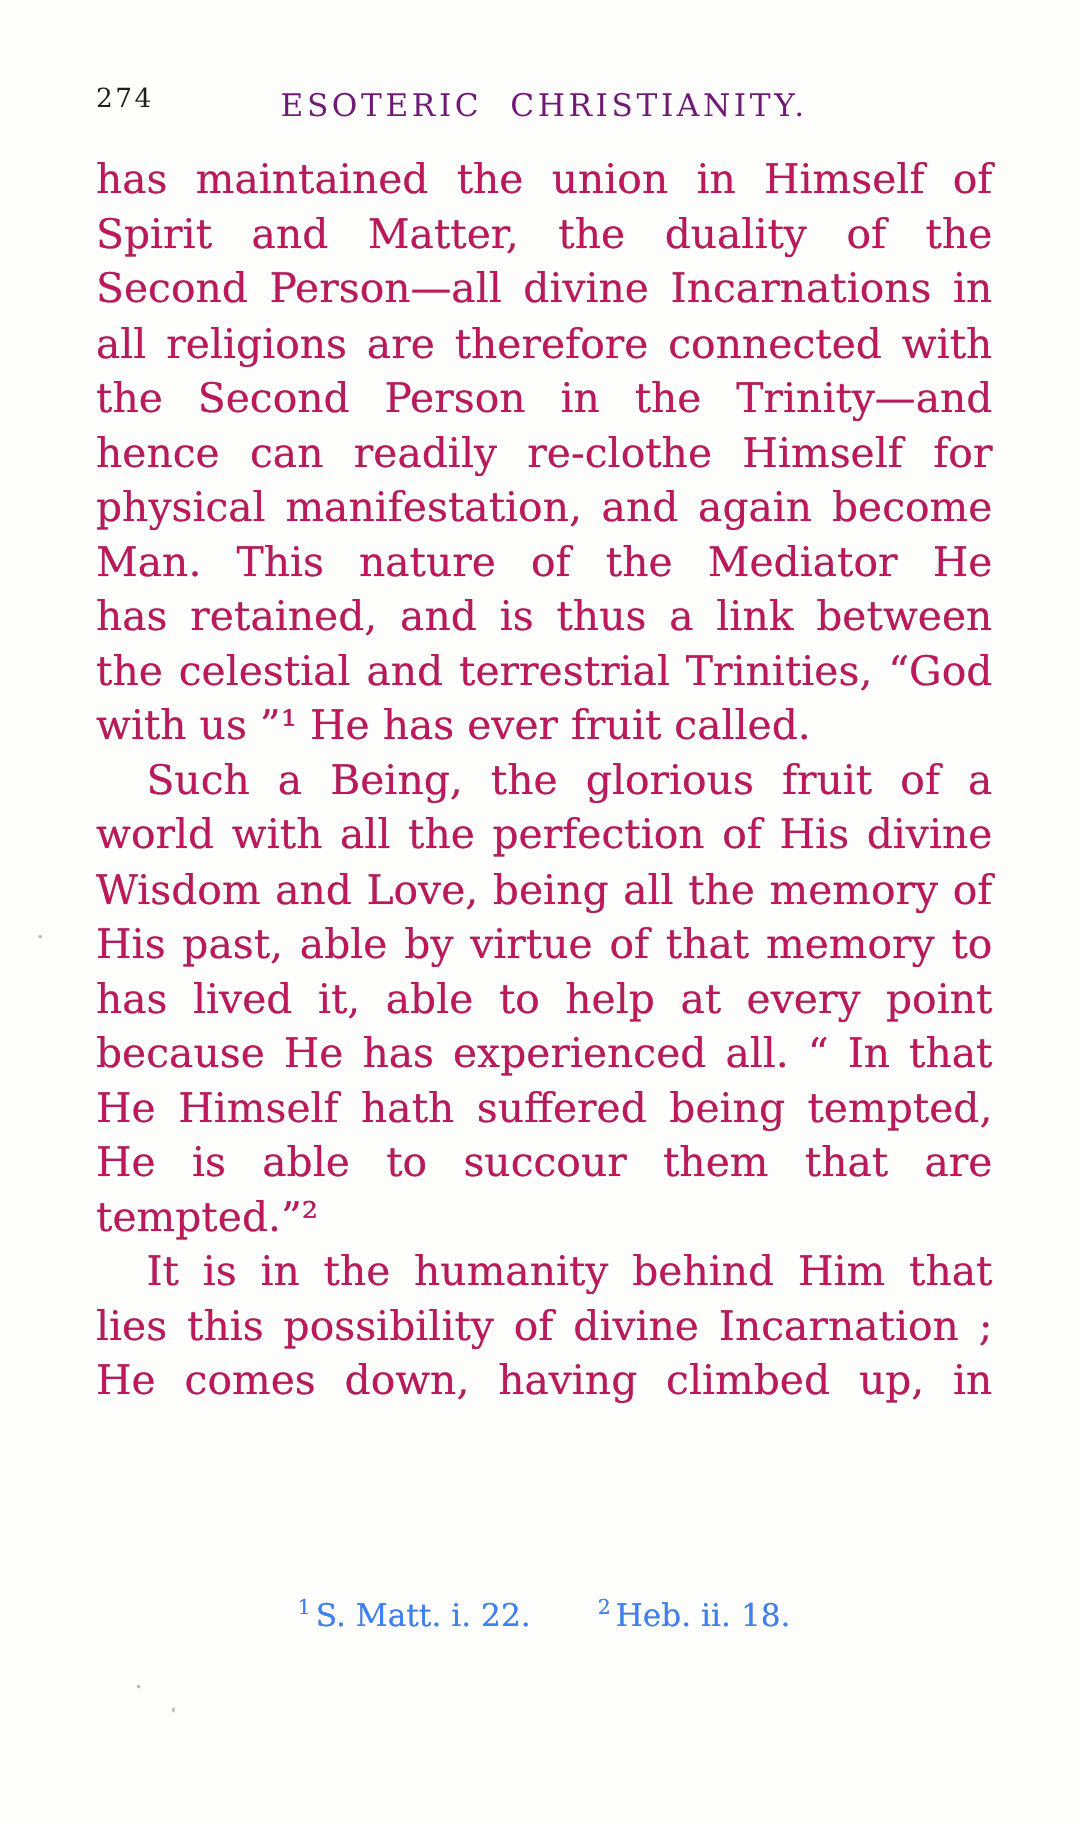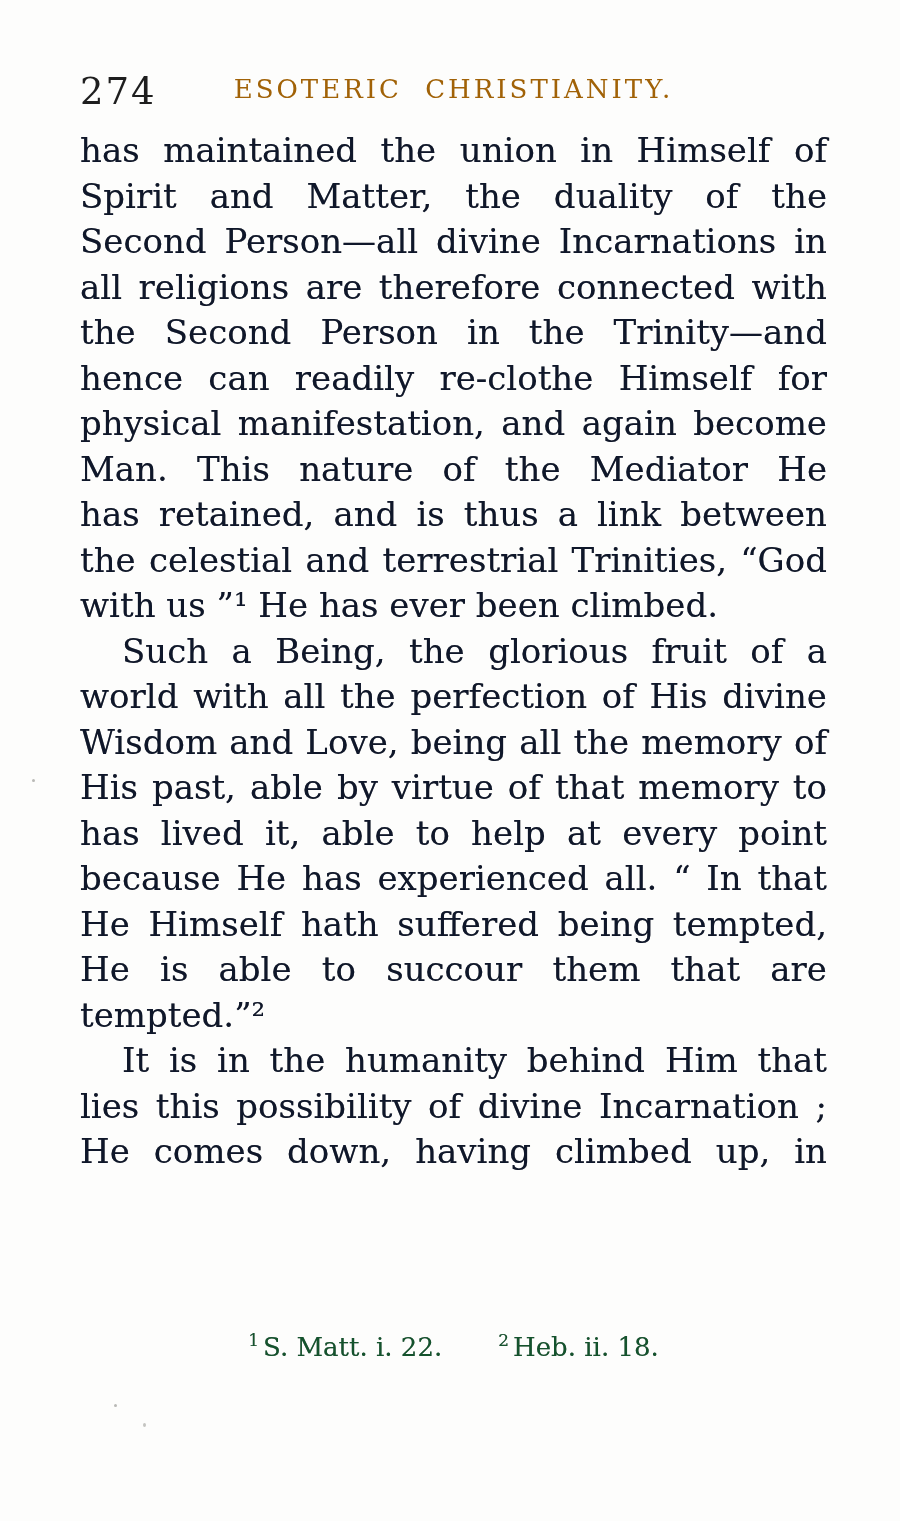"274" .page-number { font-size: 37px -> 22px }
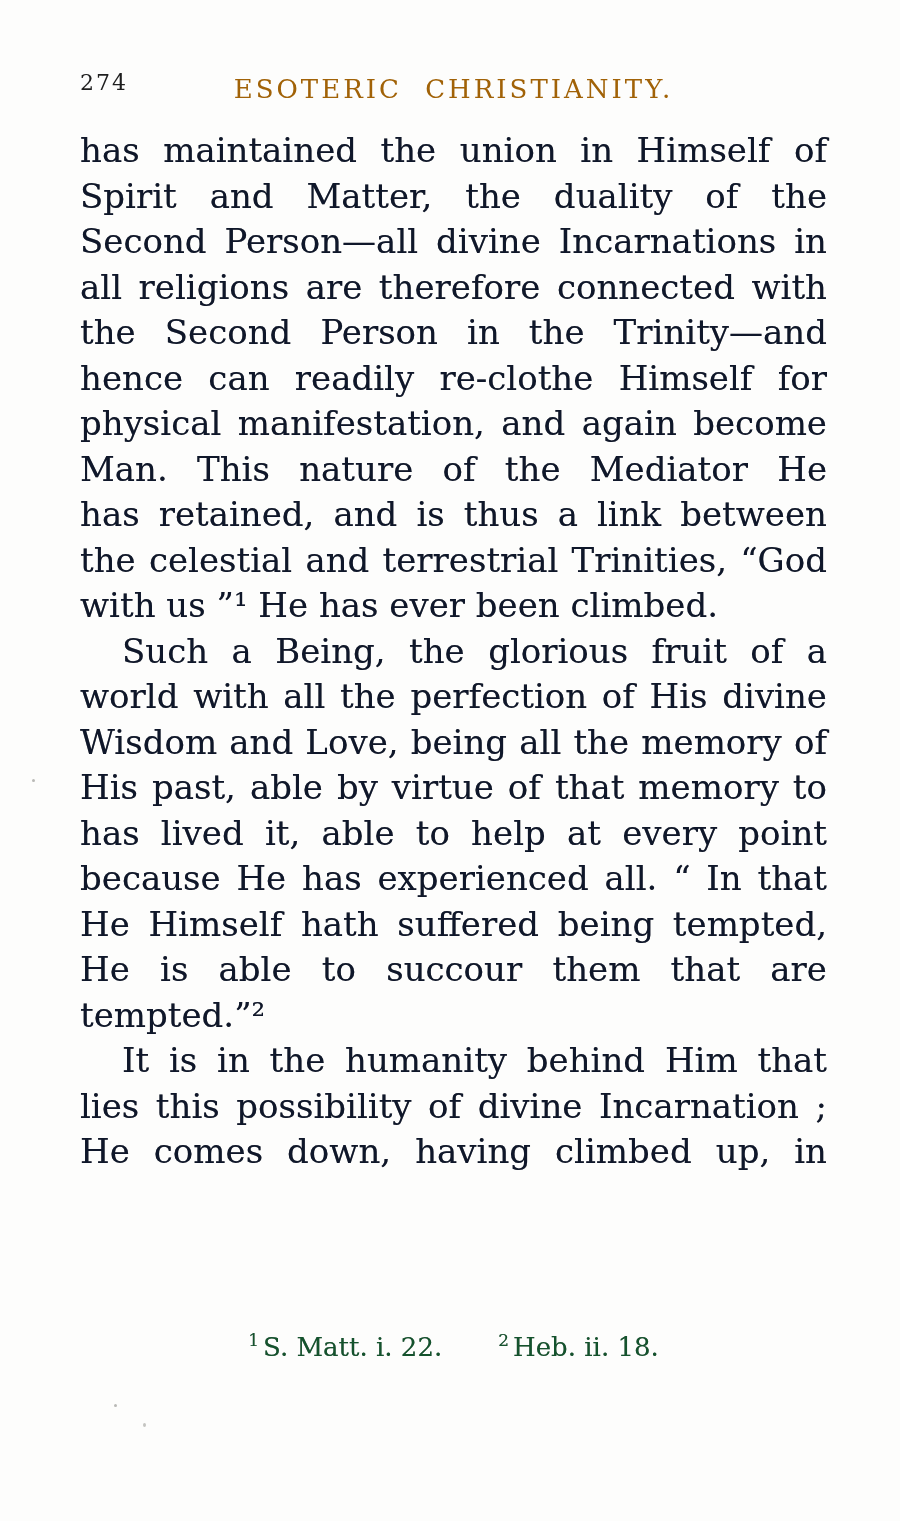"ESOTERIC CHRISTIANITY." .running-title { color: #a16207 -> #701a75 }
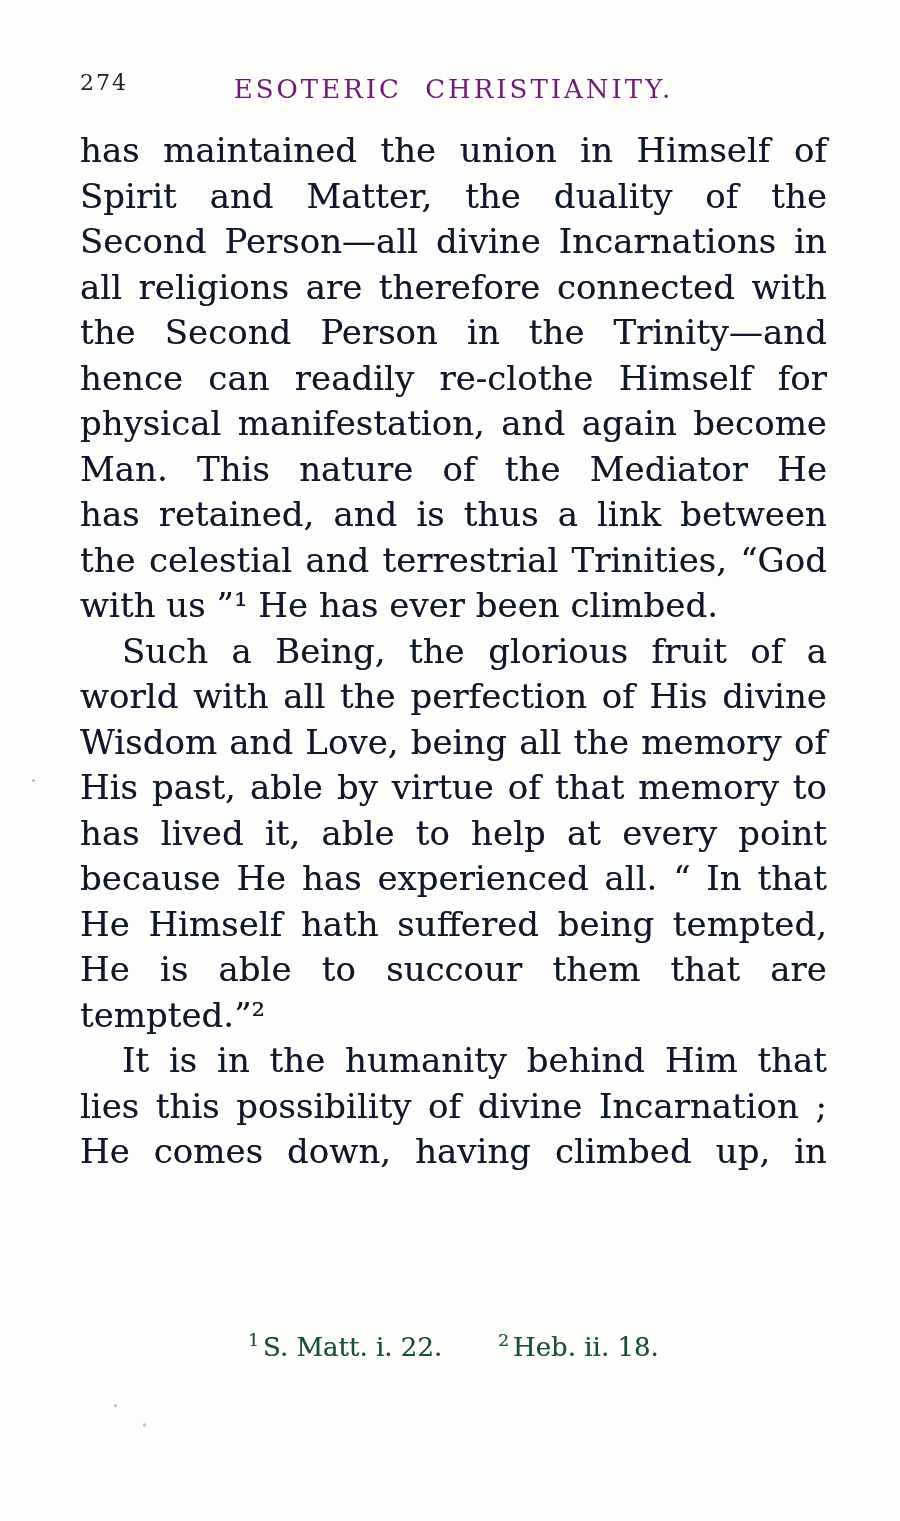"has maintained the union in" .body-text { color: #0f172a -> #be185d }
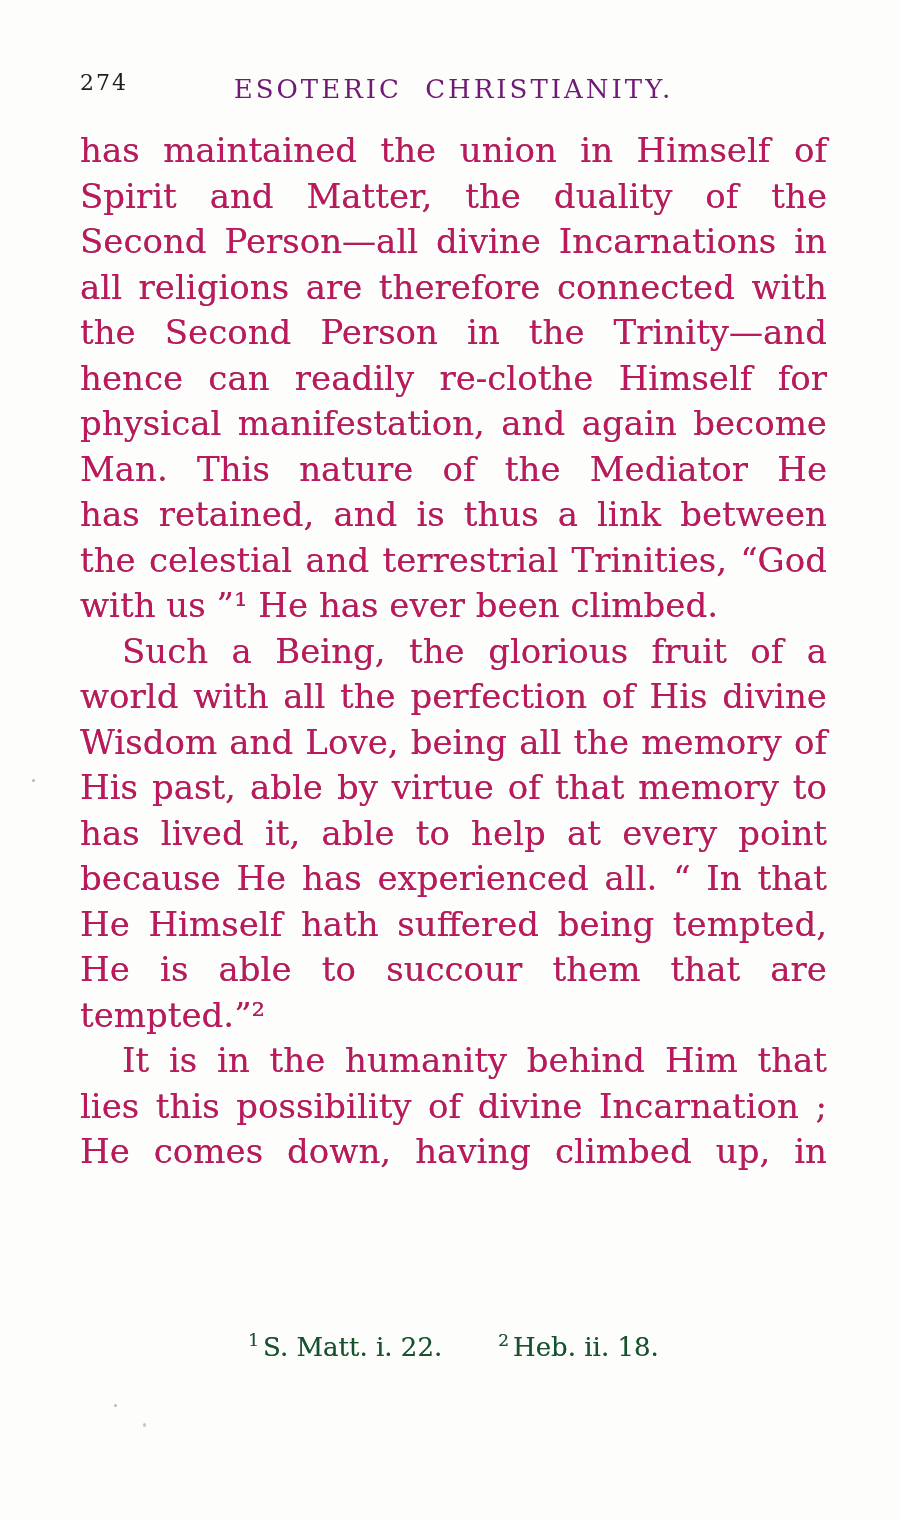"with us ”¹ He has" div.line { text: been climbed -> fruit called }
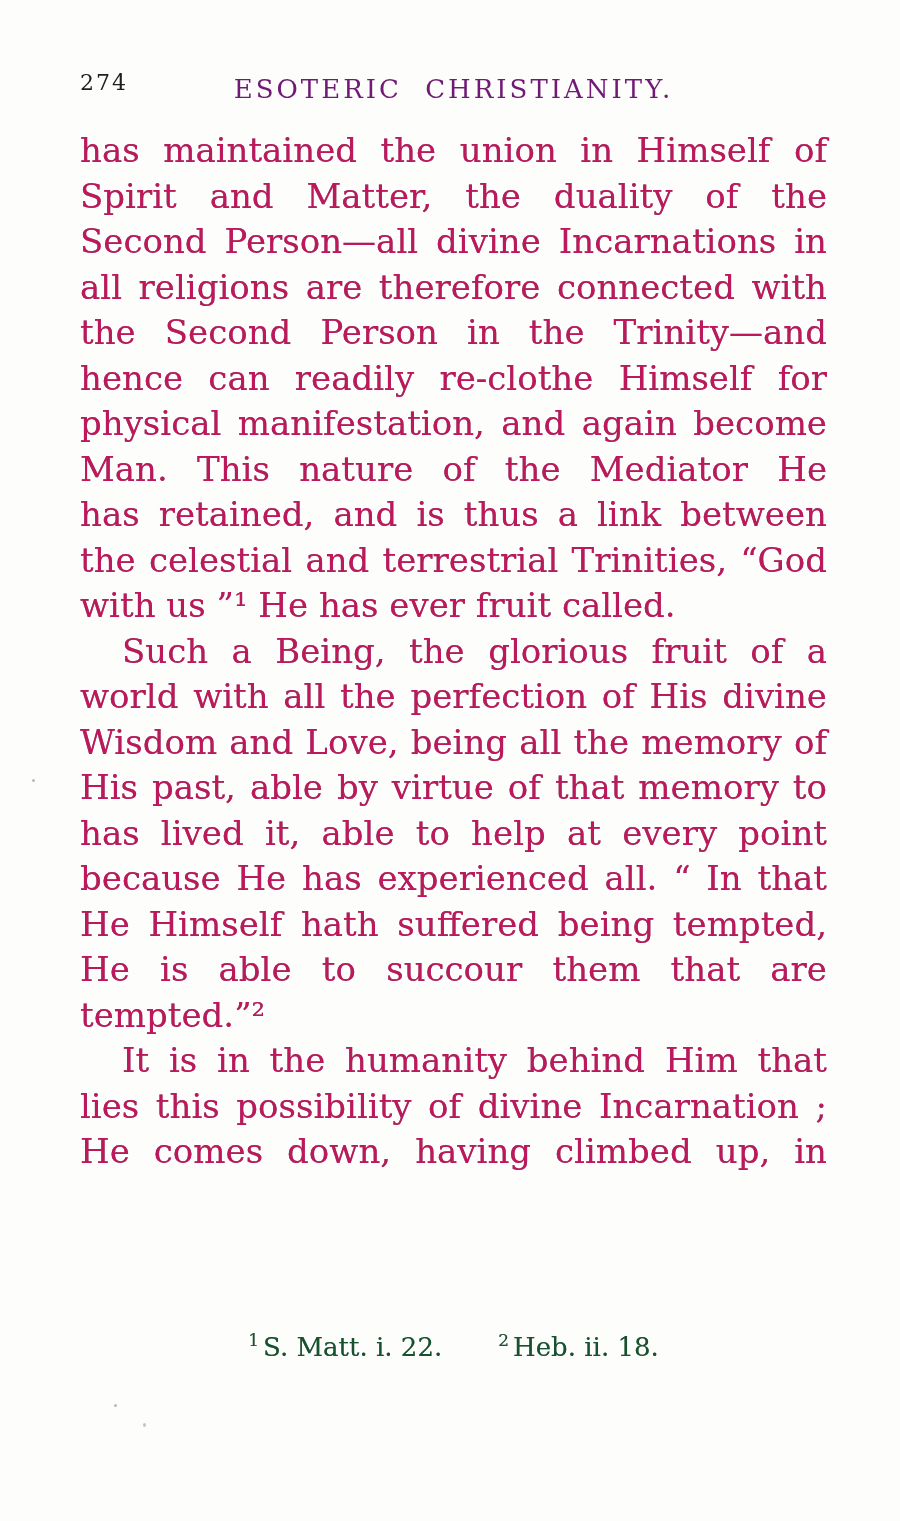"1 S. Matt. i. 22." .footnotes { color: #14532d -> #3b82f6 }
